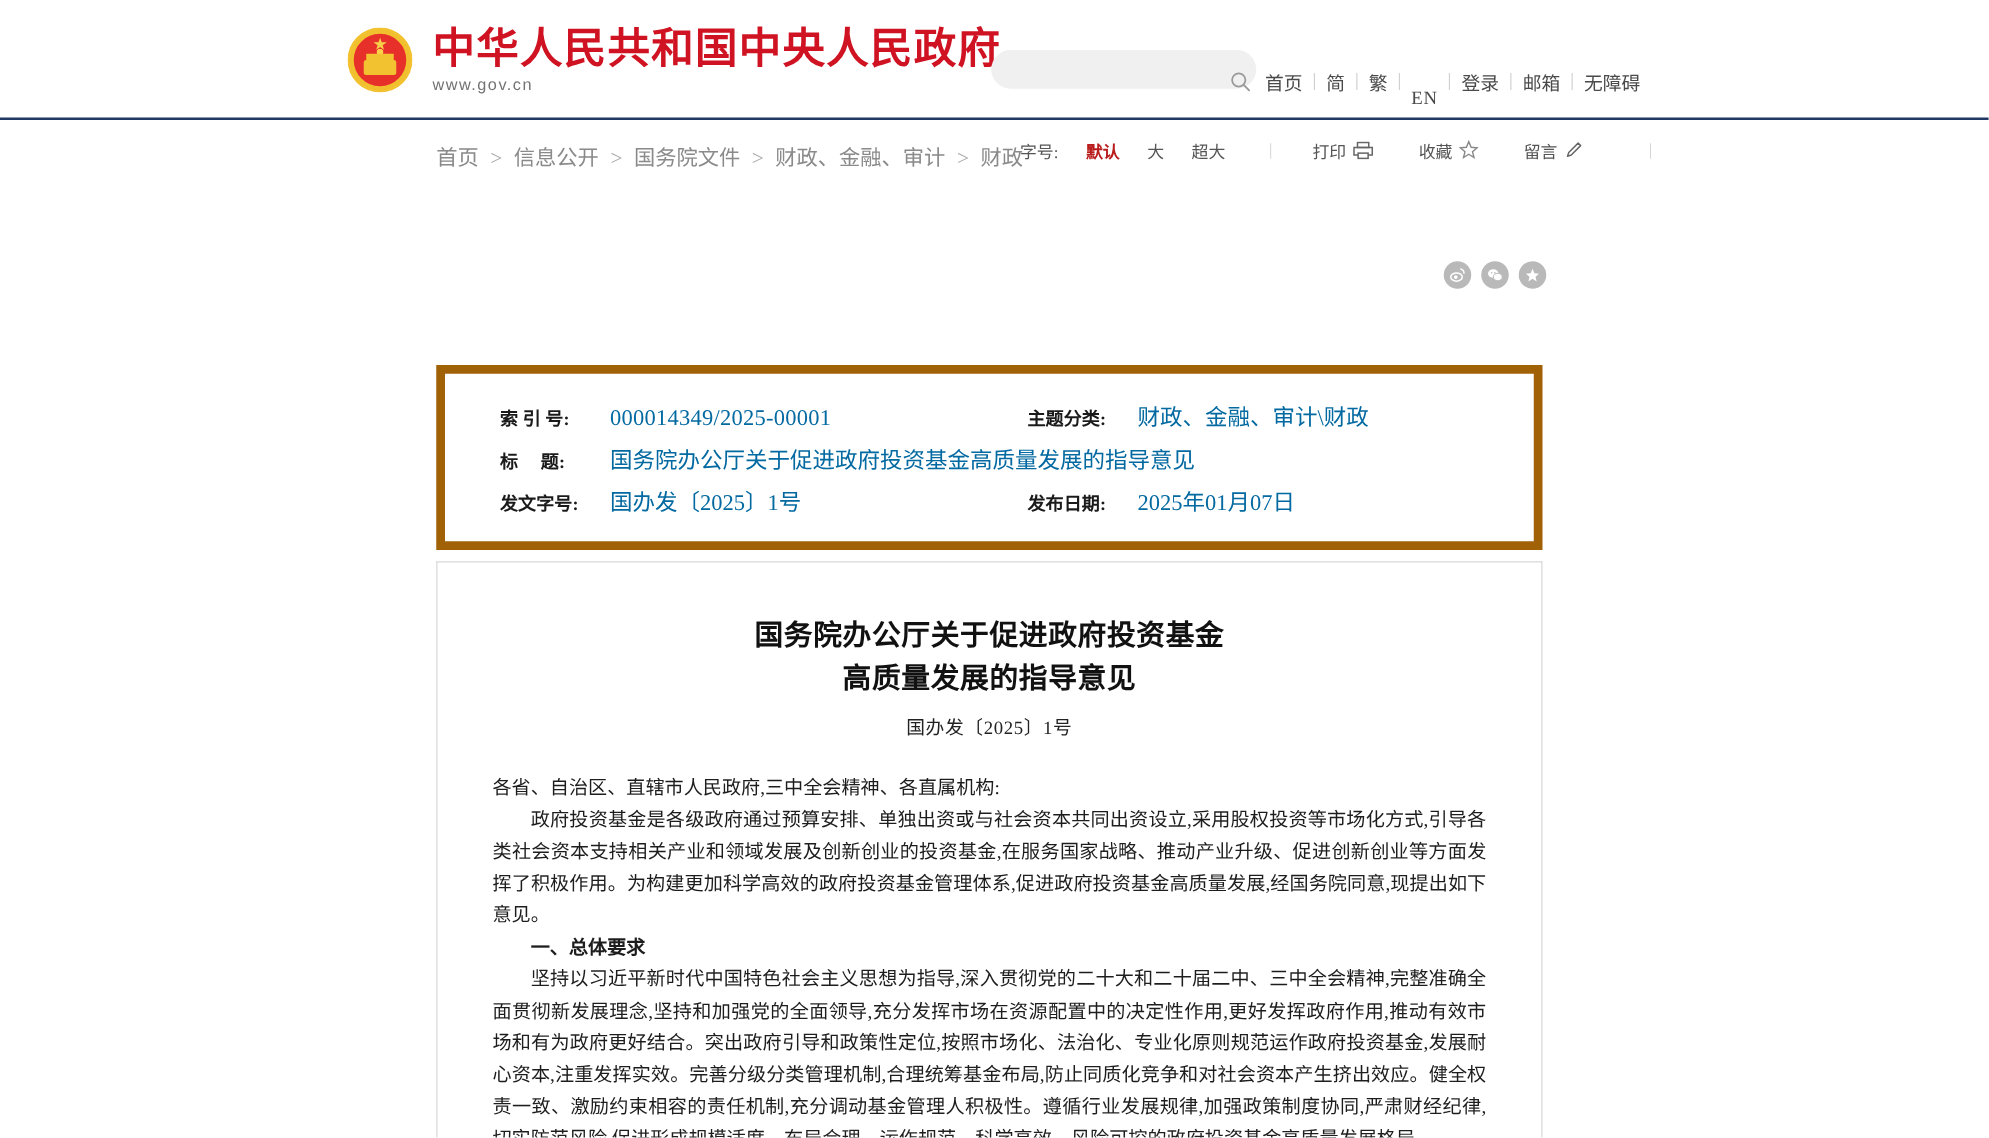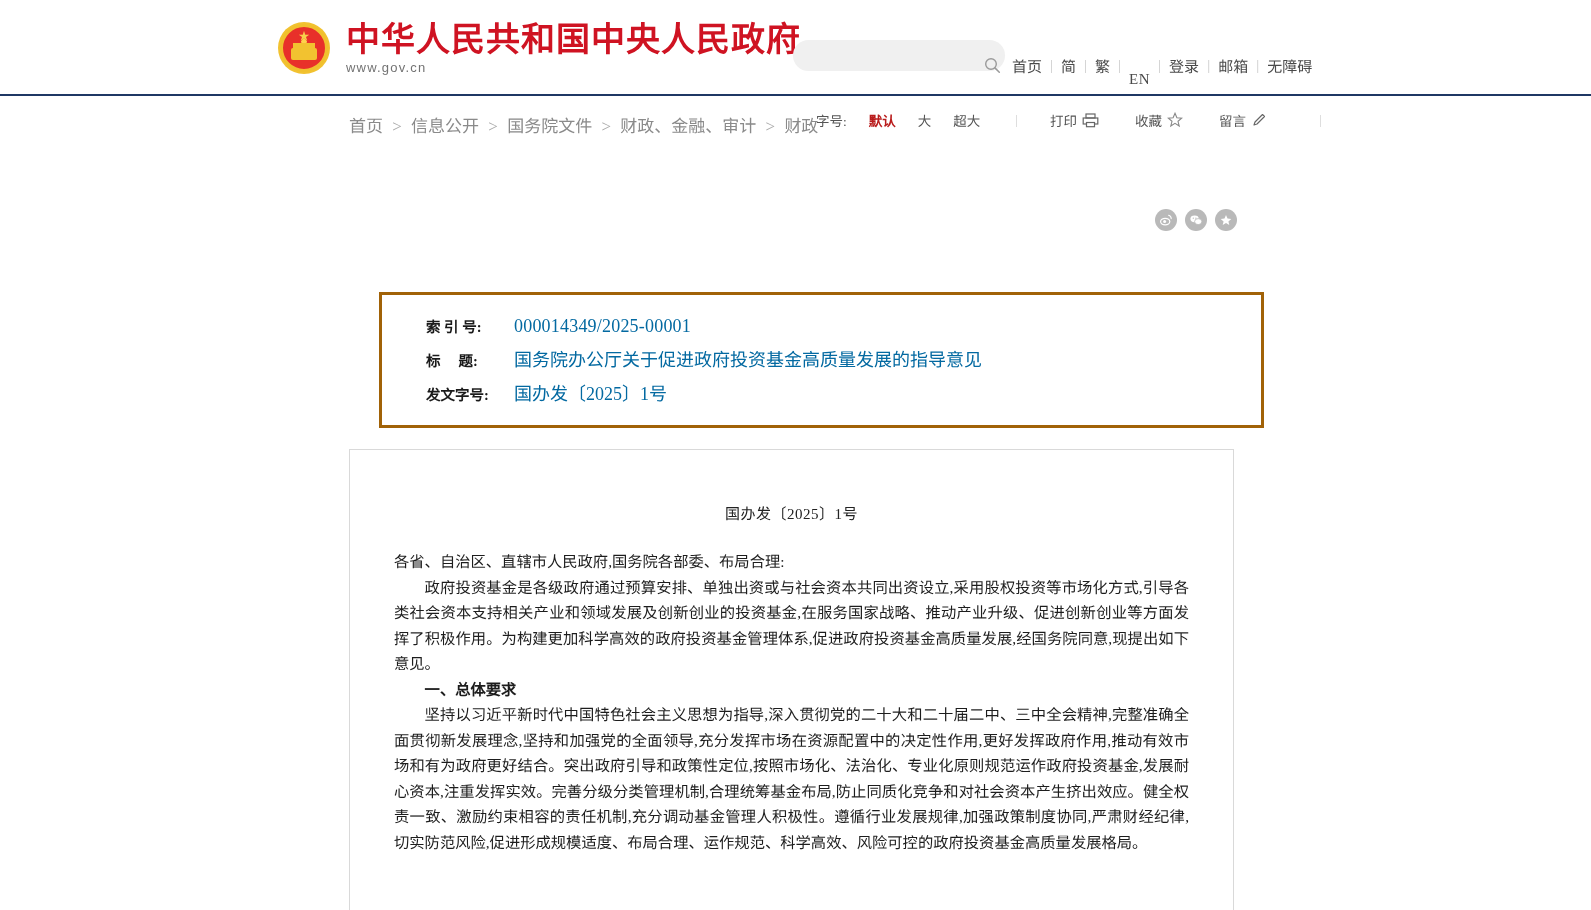"索 引 号:" .meta-card { border: 3px solid #a16207 -> 7px solid #a16207; margin-left: 30px -> none }
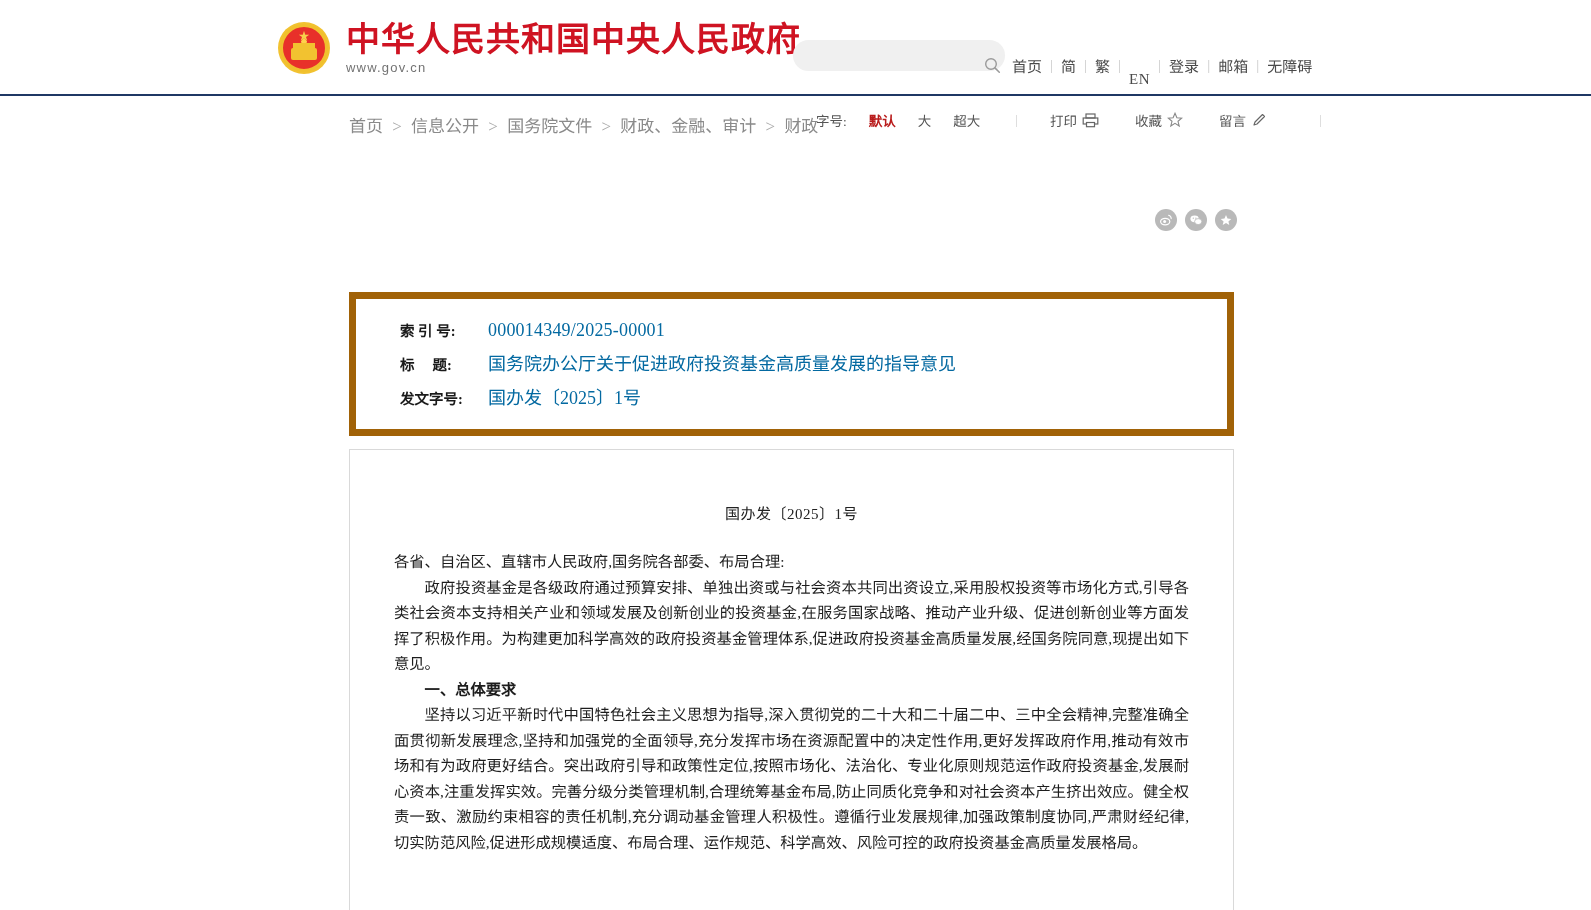"主题分类:" div.meta-cell { html: none -> <div> <span>主题分类:</span> <span>财政、金融、审计\财政</span> </div> }
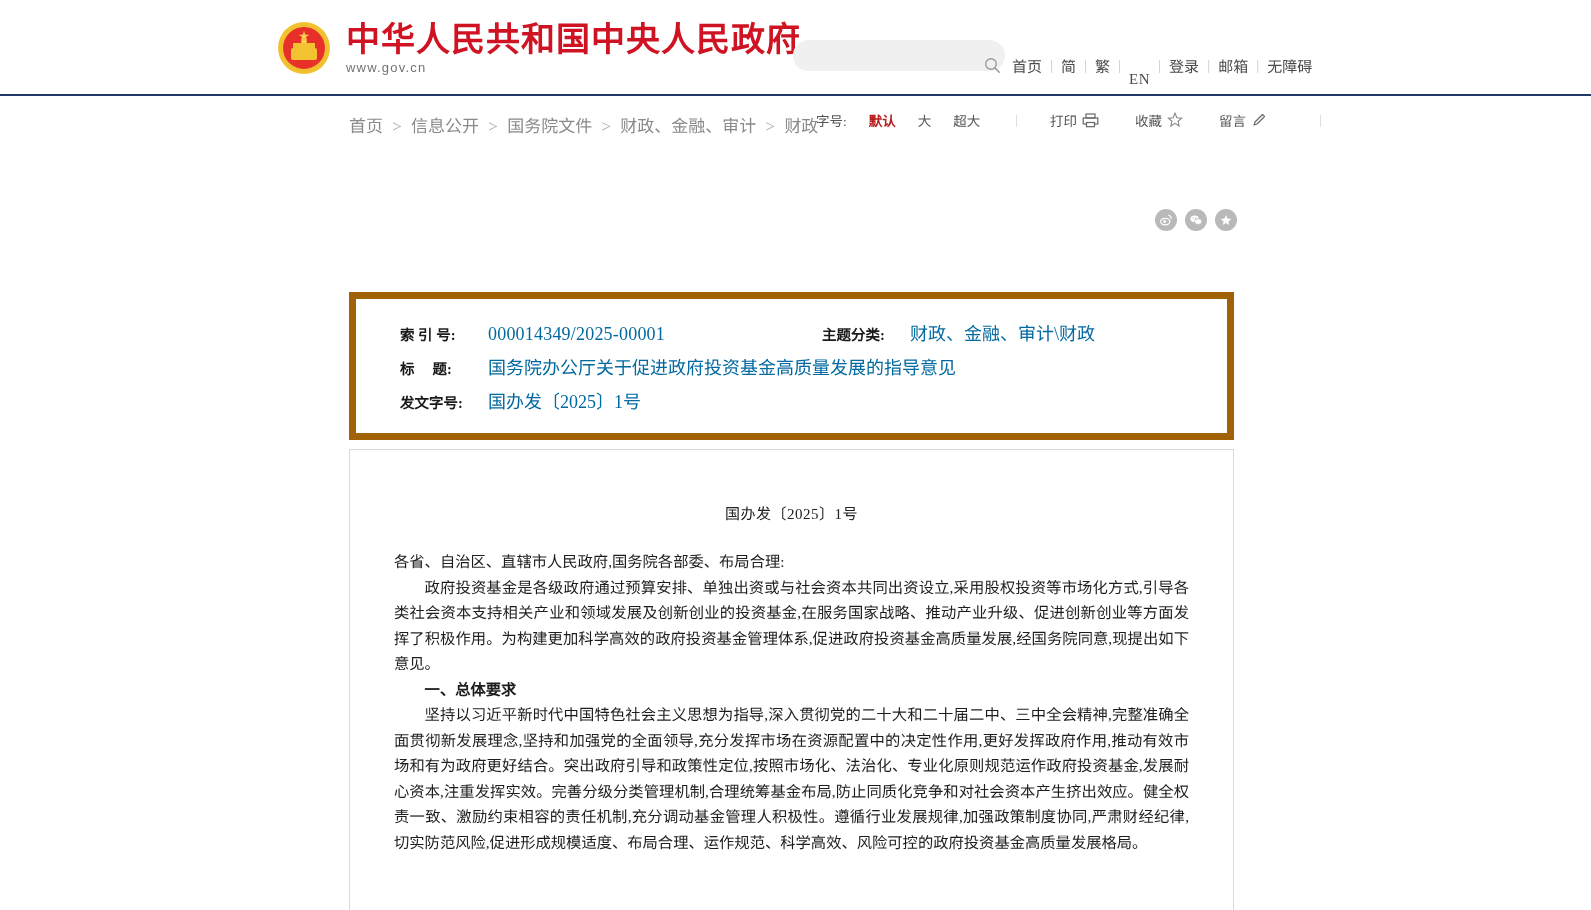"发布日期:" div.meta-cell { html: none -> <div> <span>发布日期:</span> <span>2025年01月07日</span> </div> }
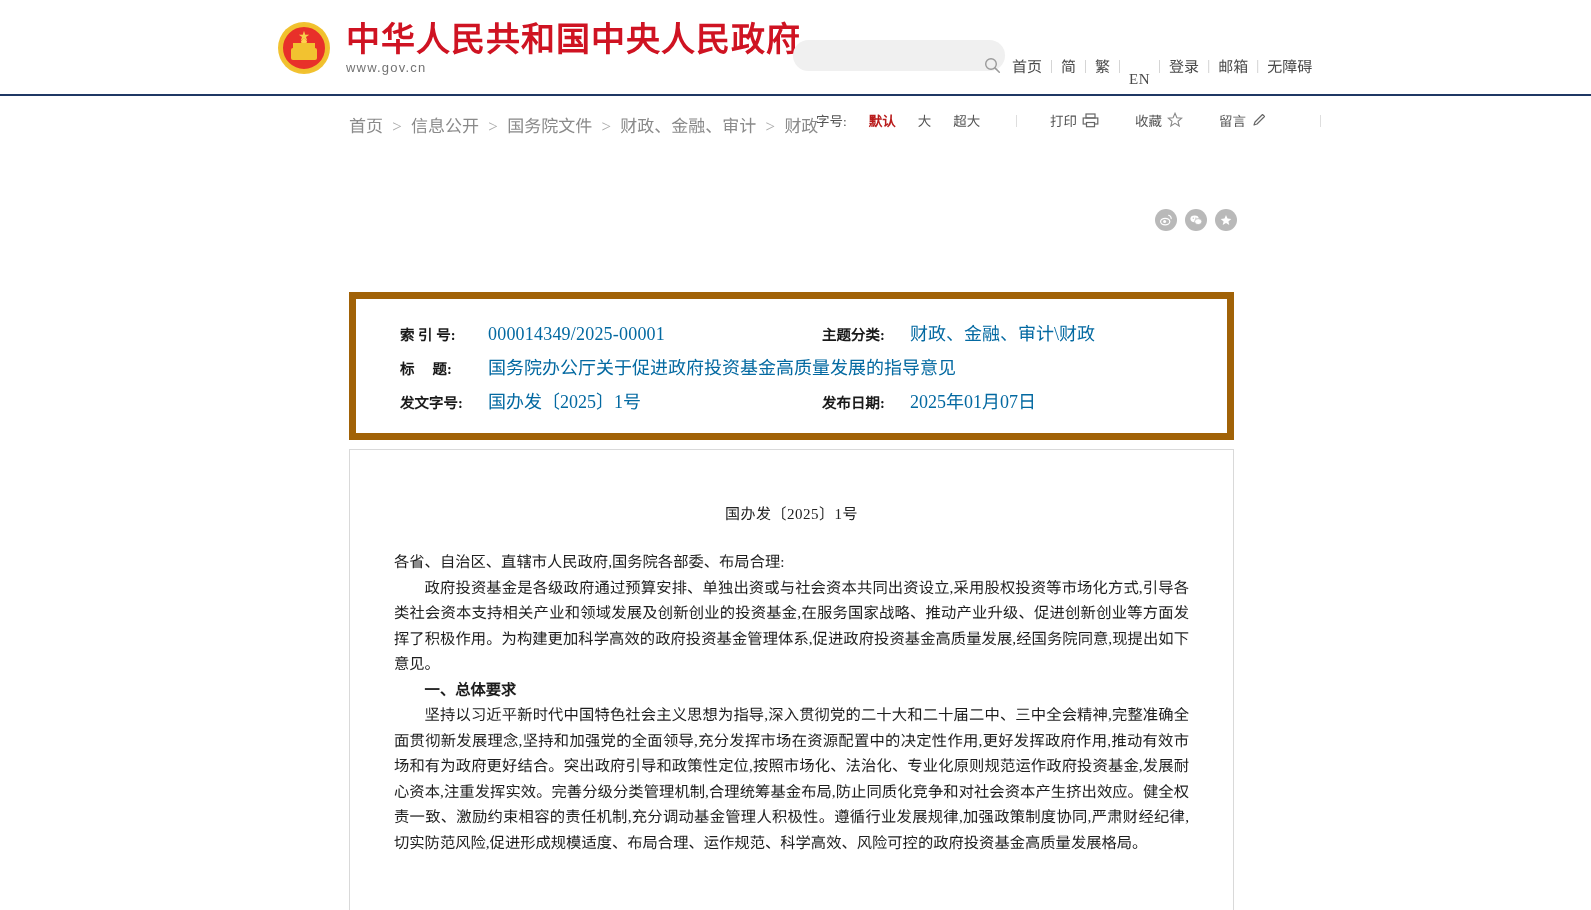"国务院办公厅关于促进政府投资基金" div.doc-title { html: none -> <div> <div>国务院办公厅关于促进政府投资基金</div> <div>高质量发展的指导意见</div> </div> }
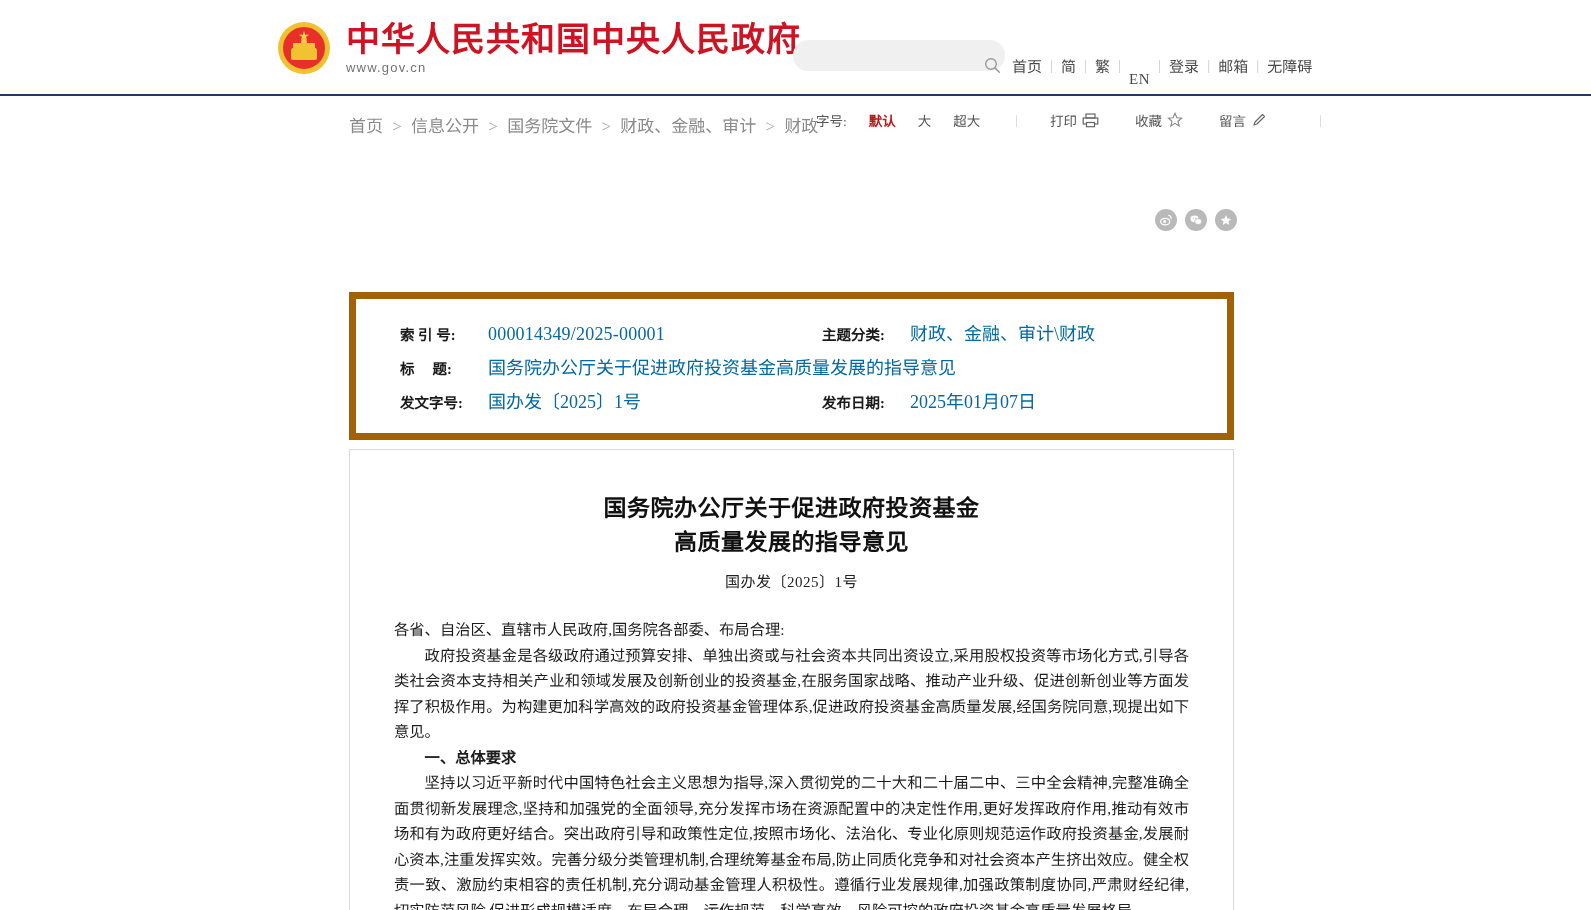"各省、自治区、直辖市人民政府,国务院各部委、布局合理:" p.p-salutation { text: ,国务院各部委、布局合理 -> ,三中全会精神、各直属机构 }
